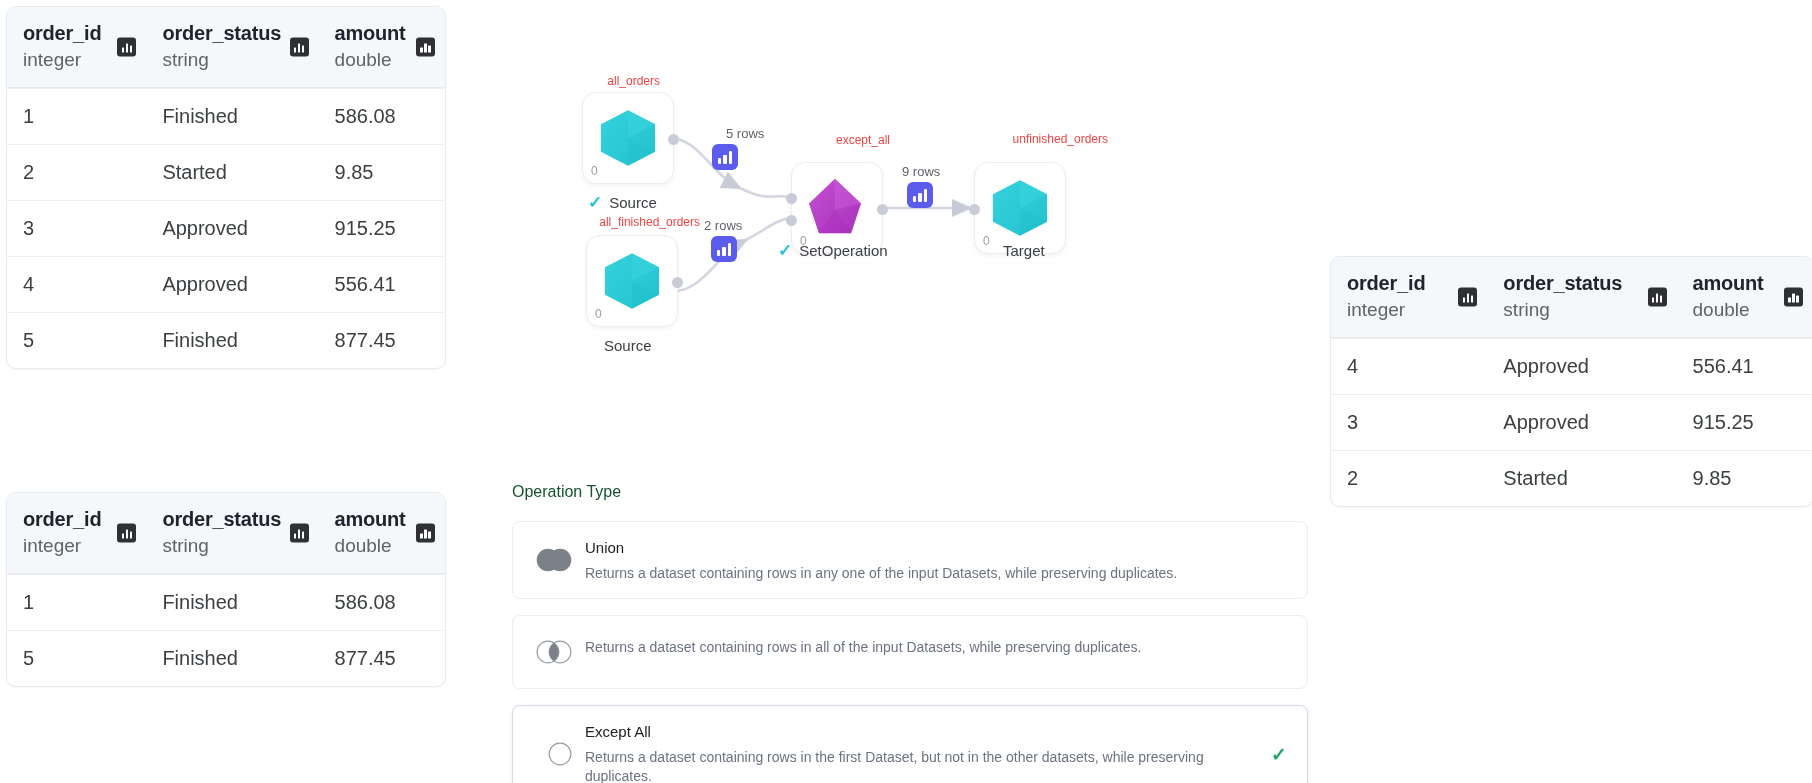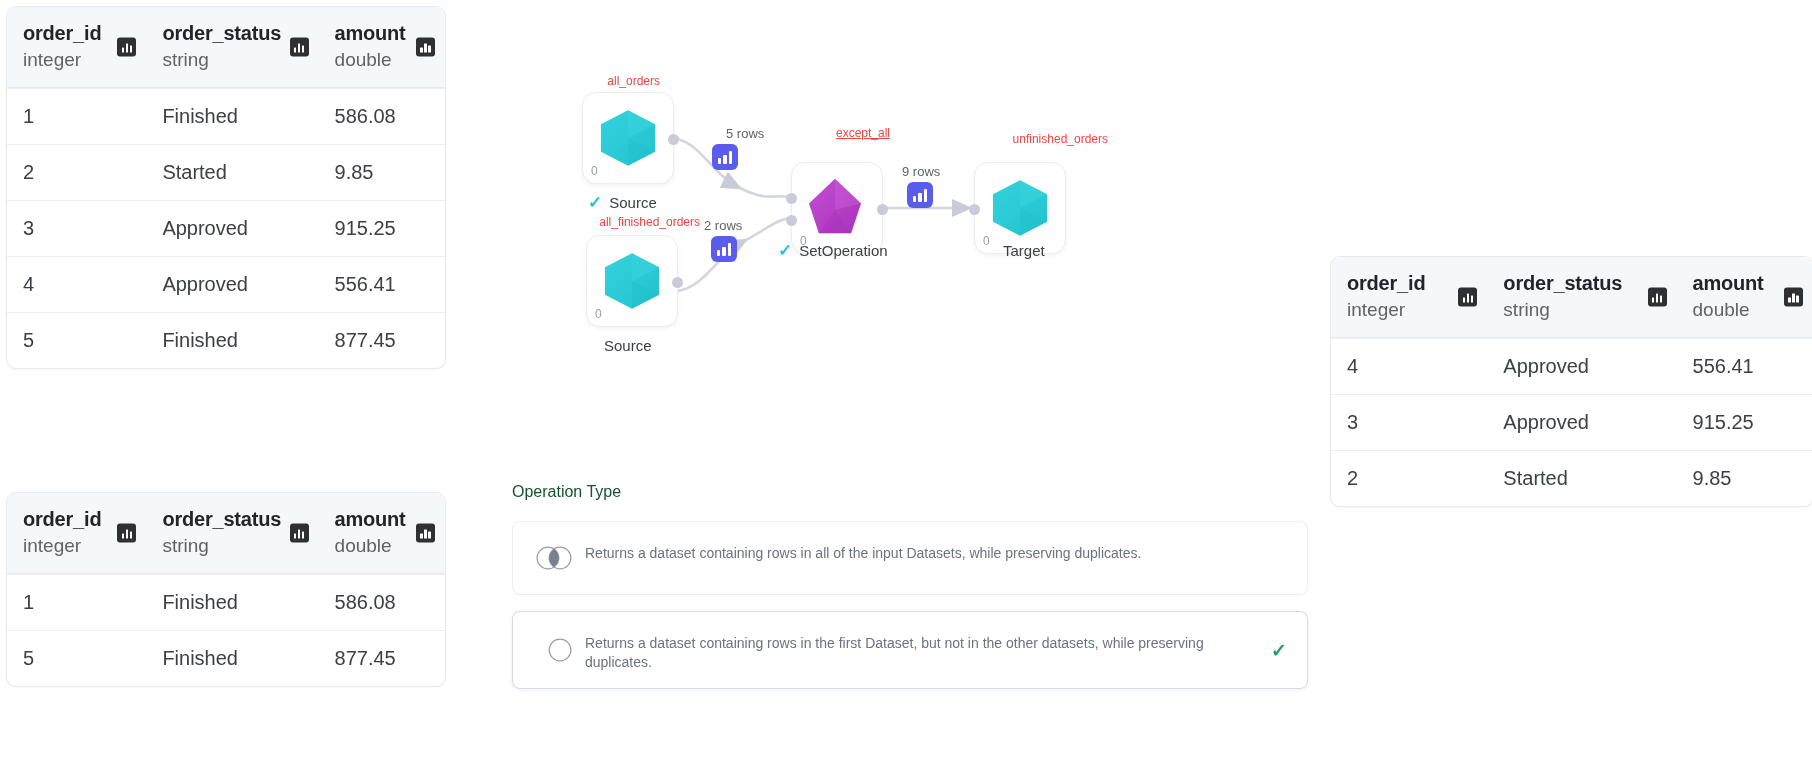"except_all" div.node-title { text-decoration: underline -> none; top: 66px -> 73px }
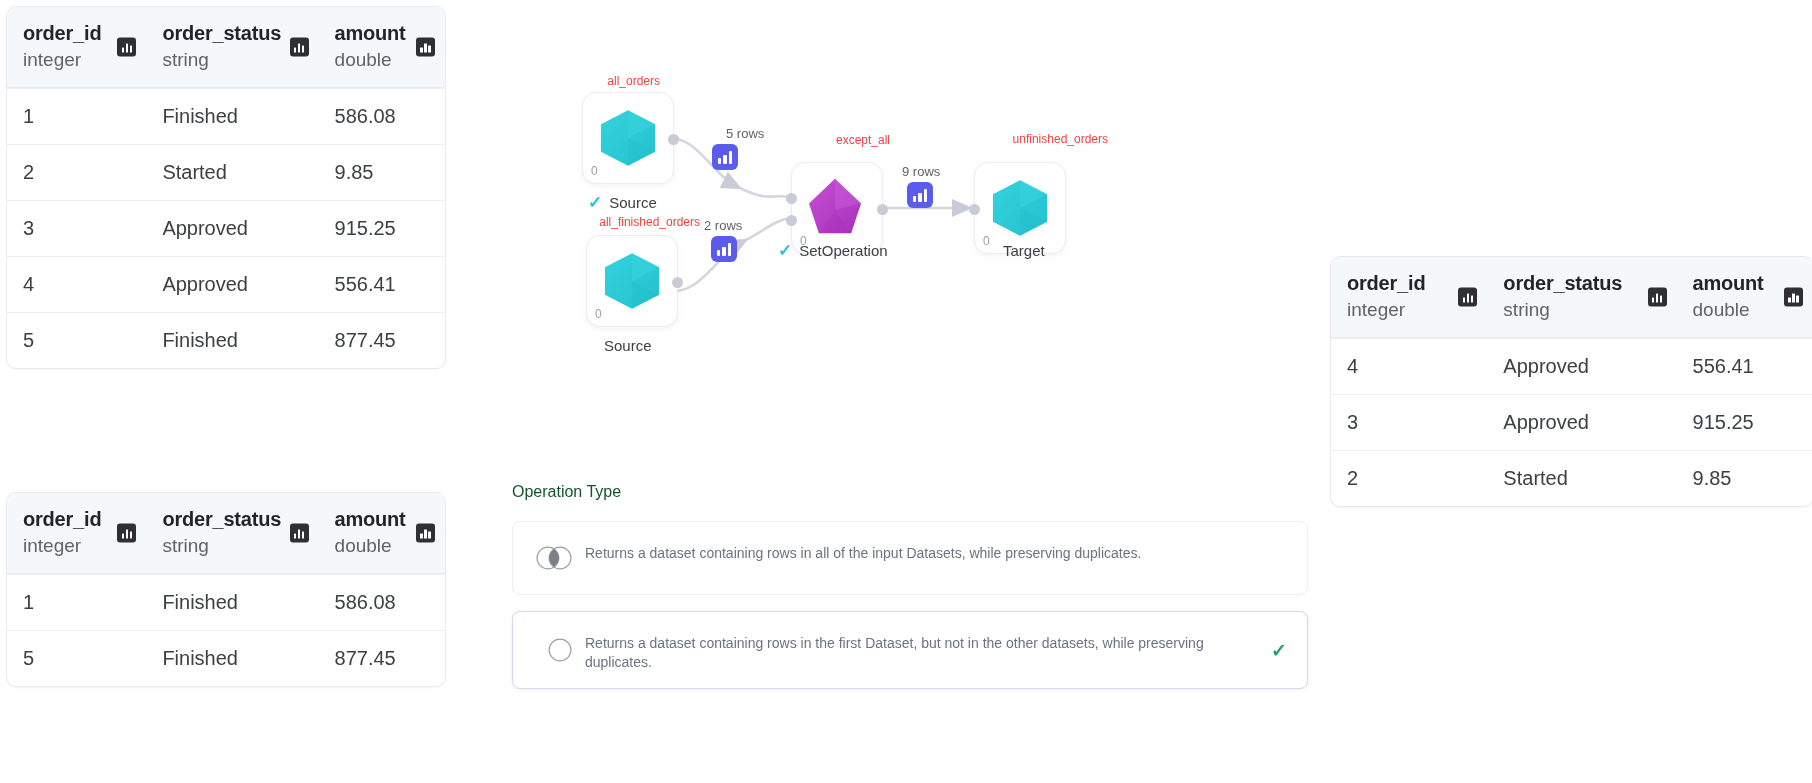"Union" div.opt-card { html: none -> <div> <span> <svg> <circle></circle> <circle></circle> <path></path> </svg> </span> <div>Union</div> <div>Returns a dataset containing rows in any one of the input Datasets, while preserving duplicates.</div> </div> }
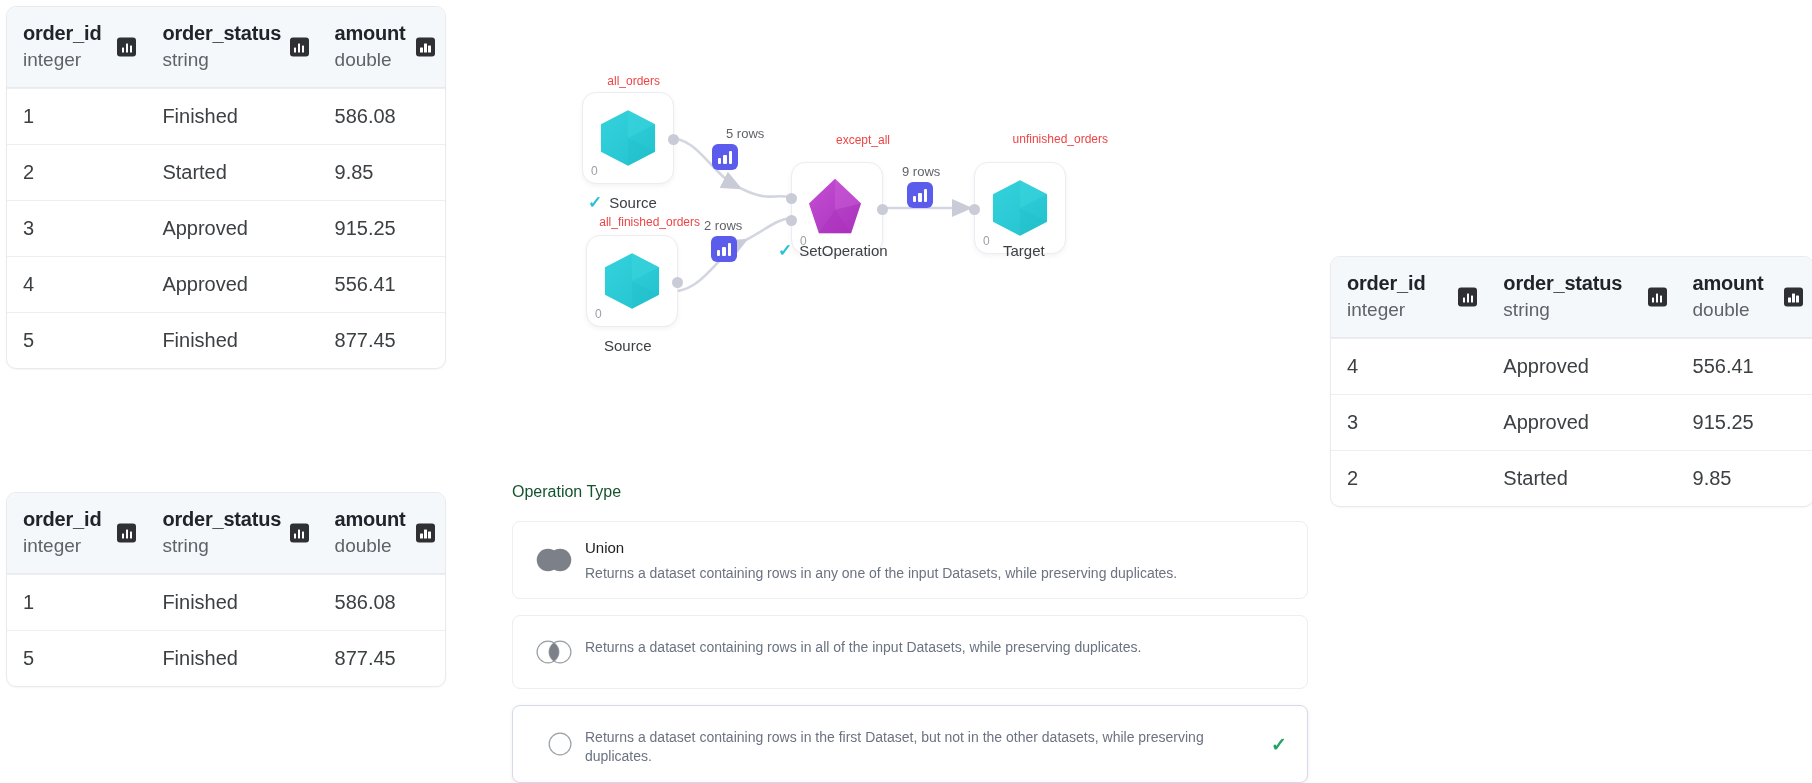"Except All" div.opt-label { html: none -> <div>Except All</div> }
